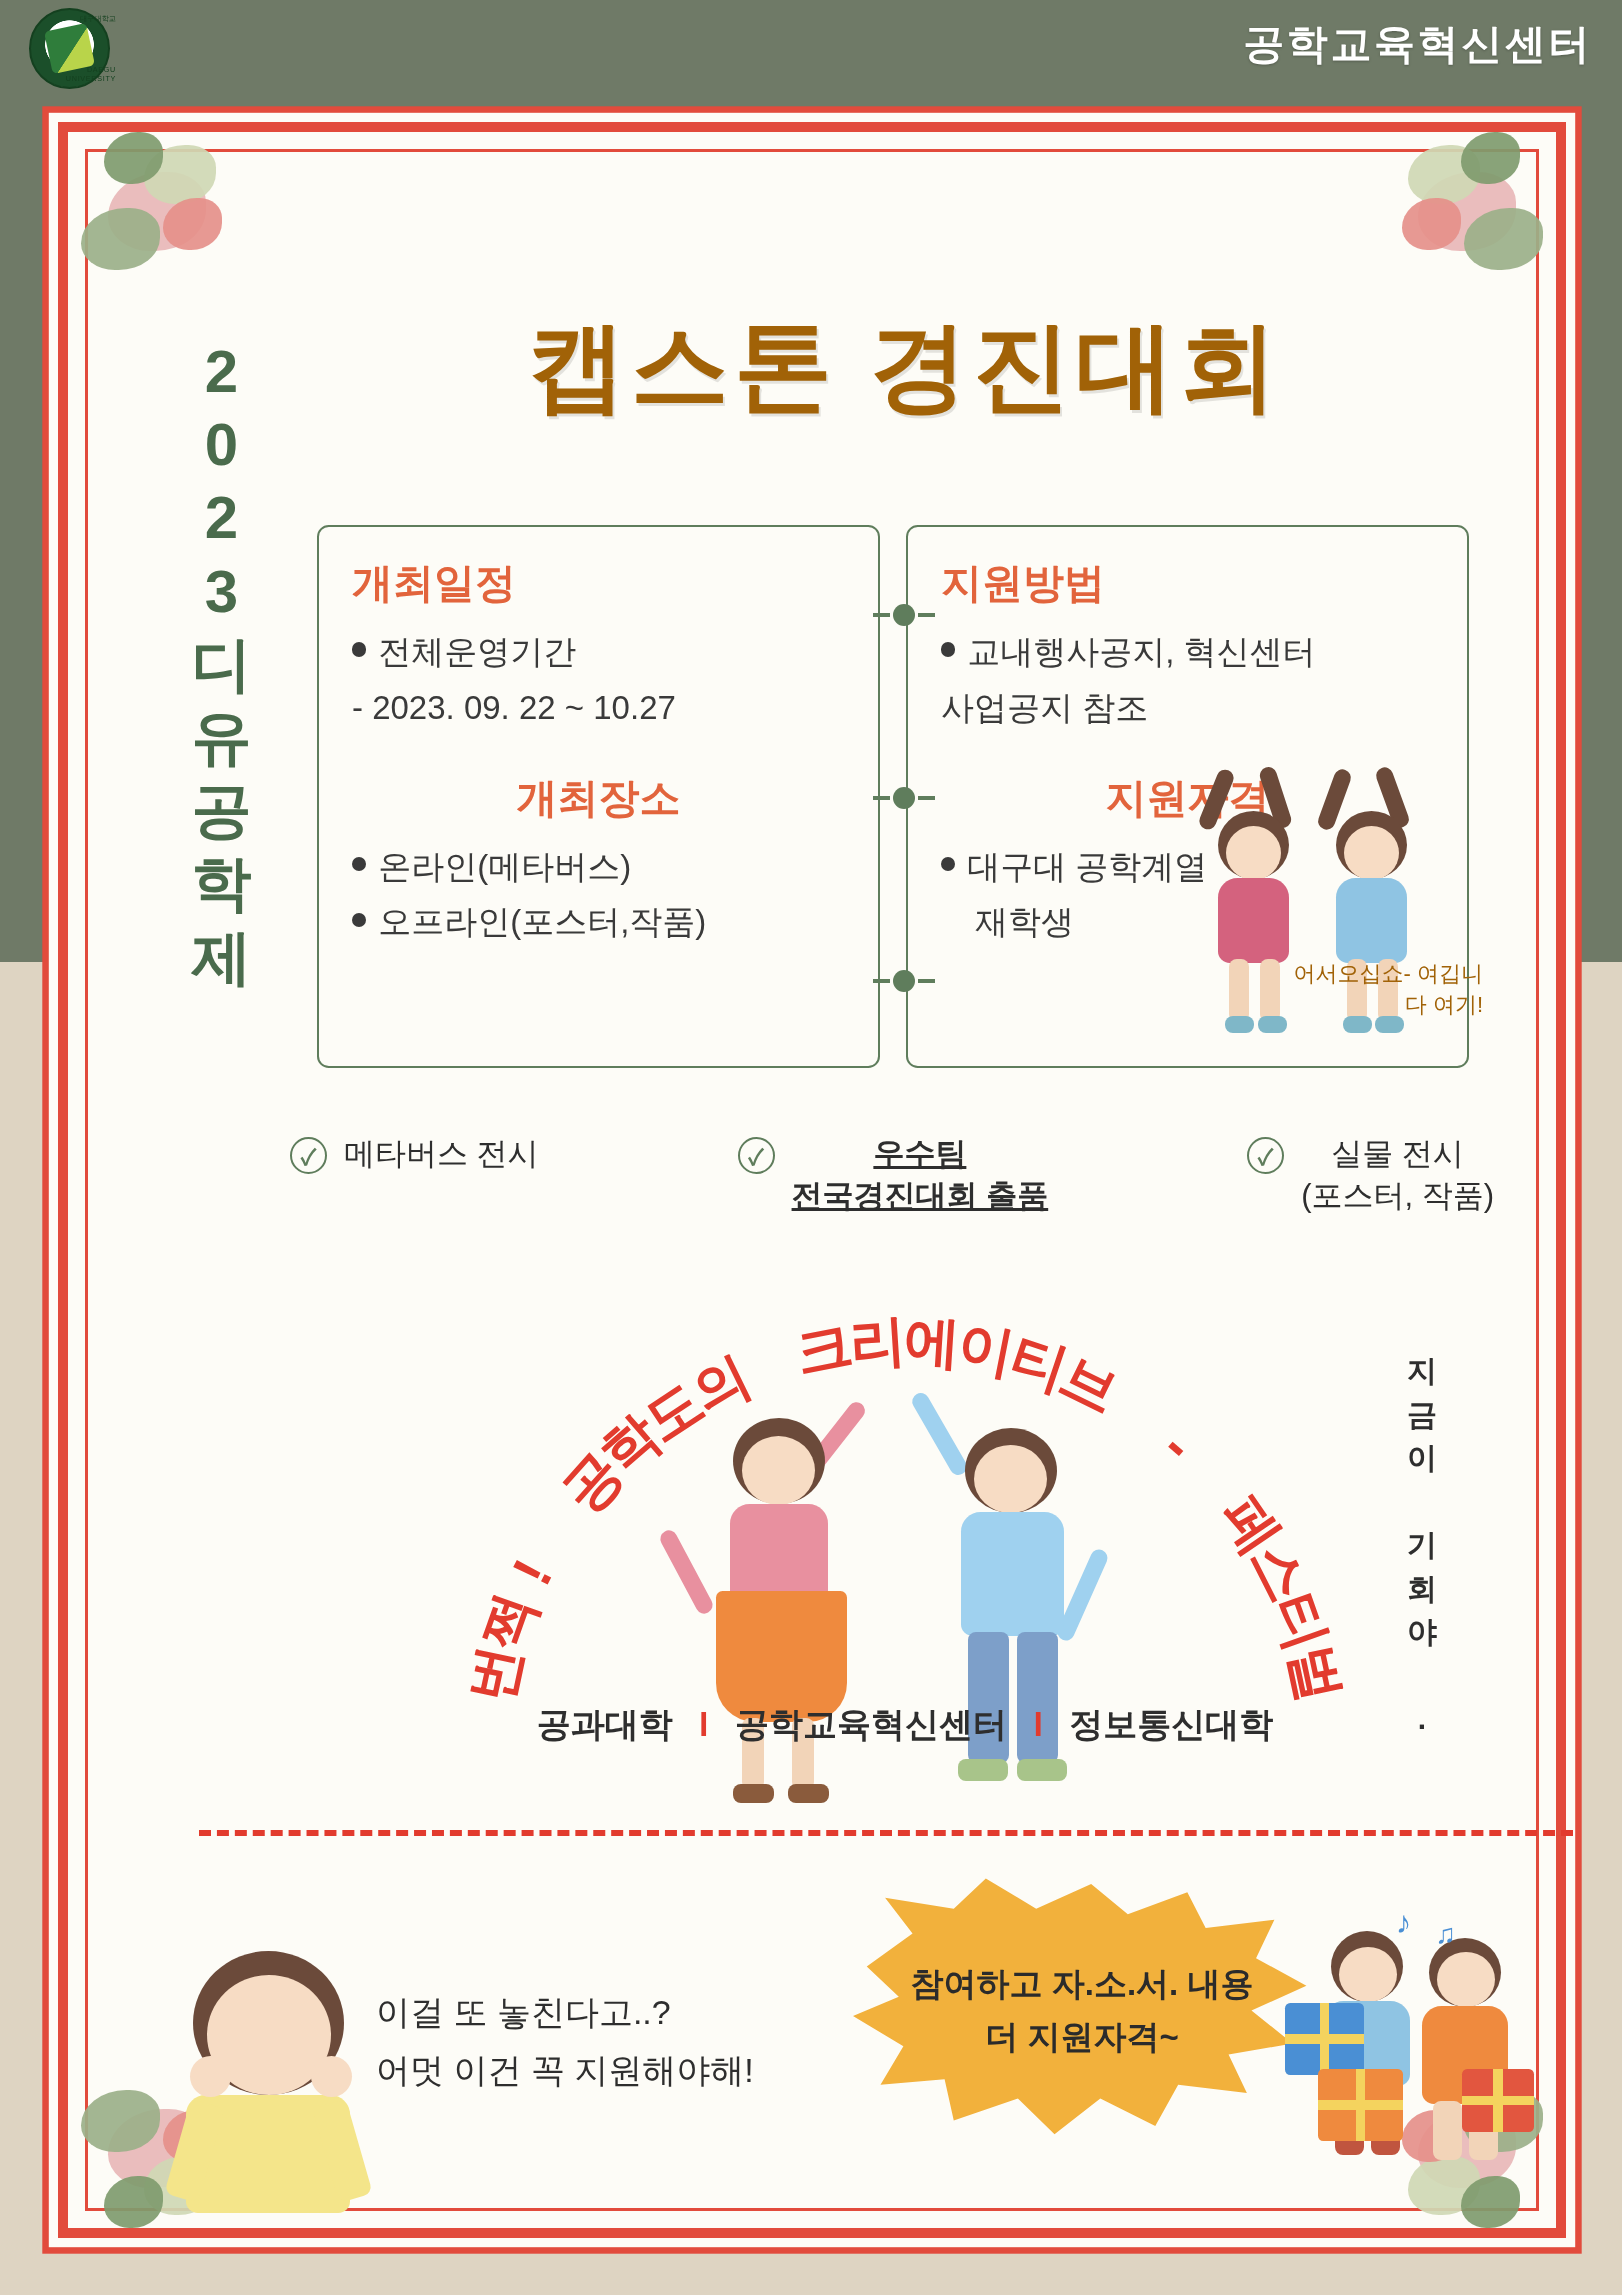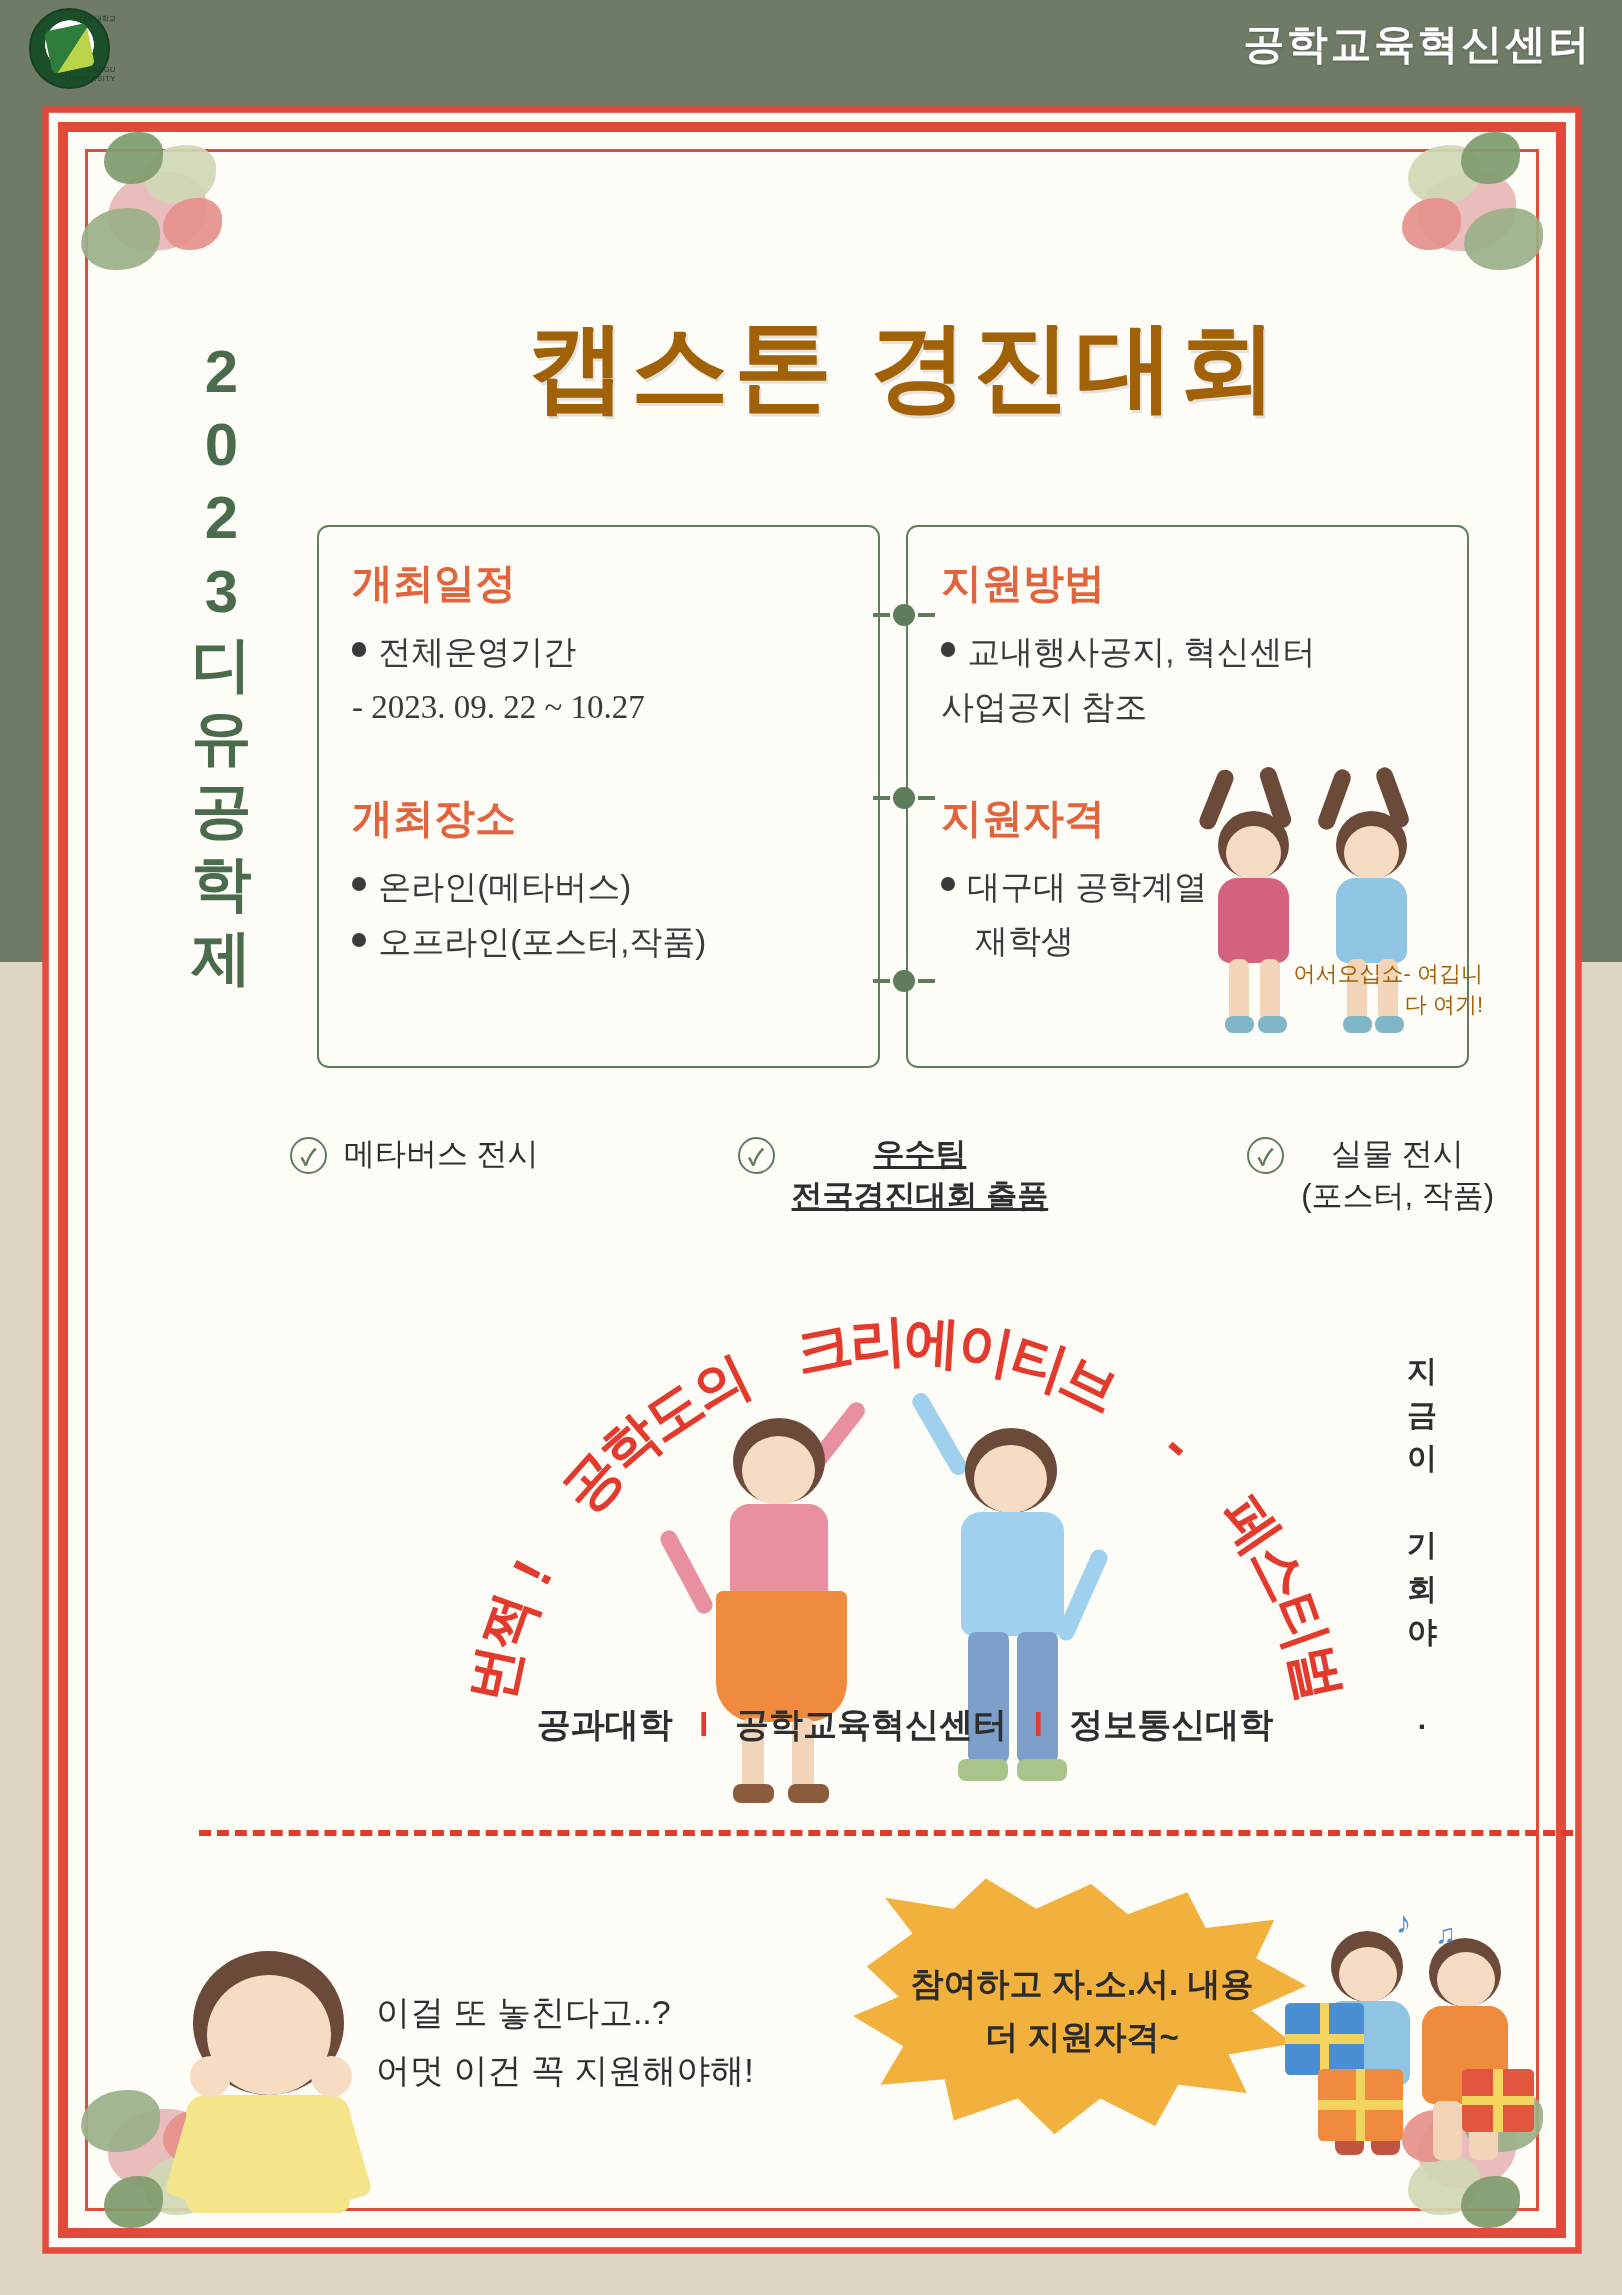"- 2023. 09. 22 ~" .sub-line { font-family: Liberation Serif, serif -> none }
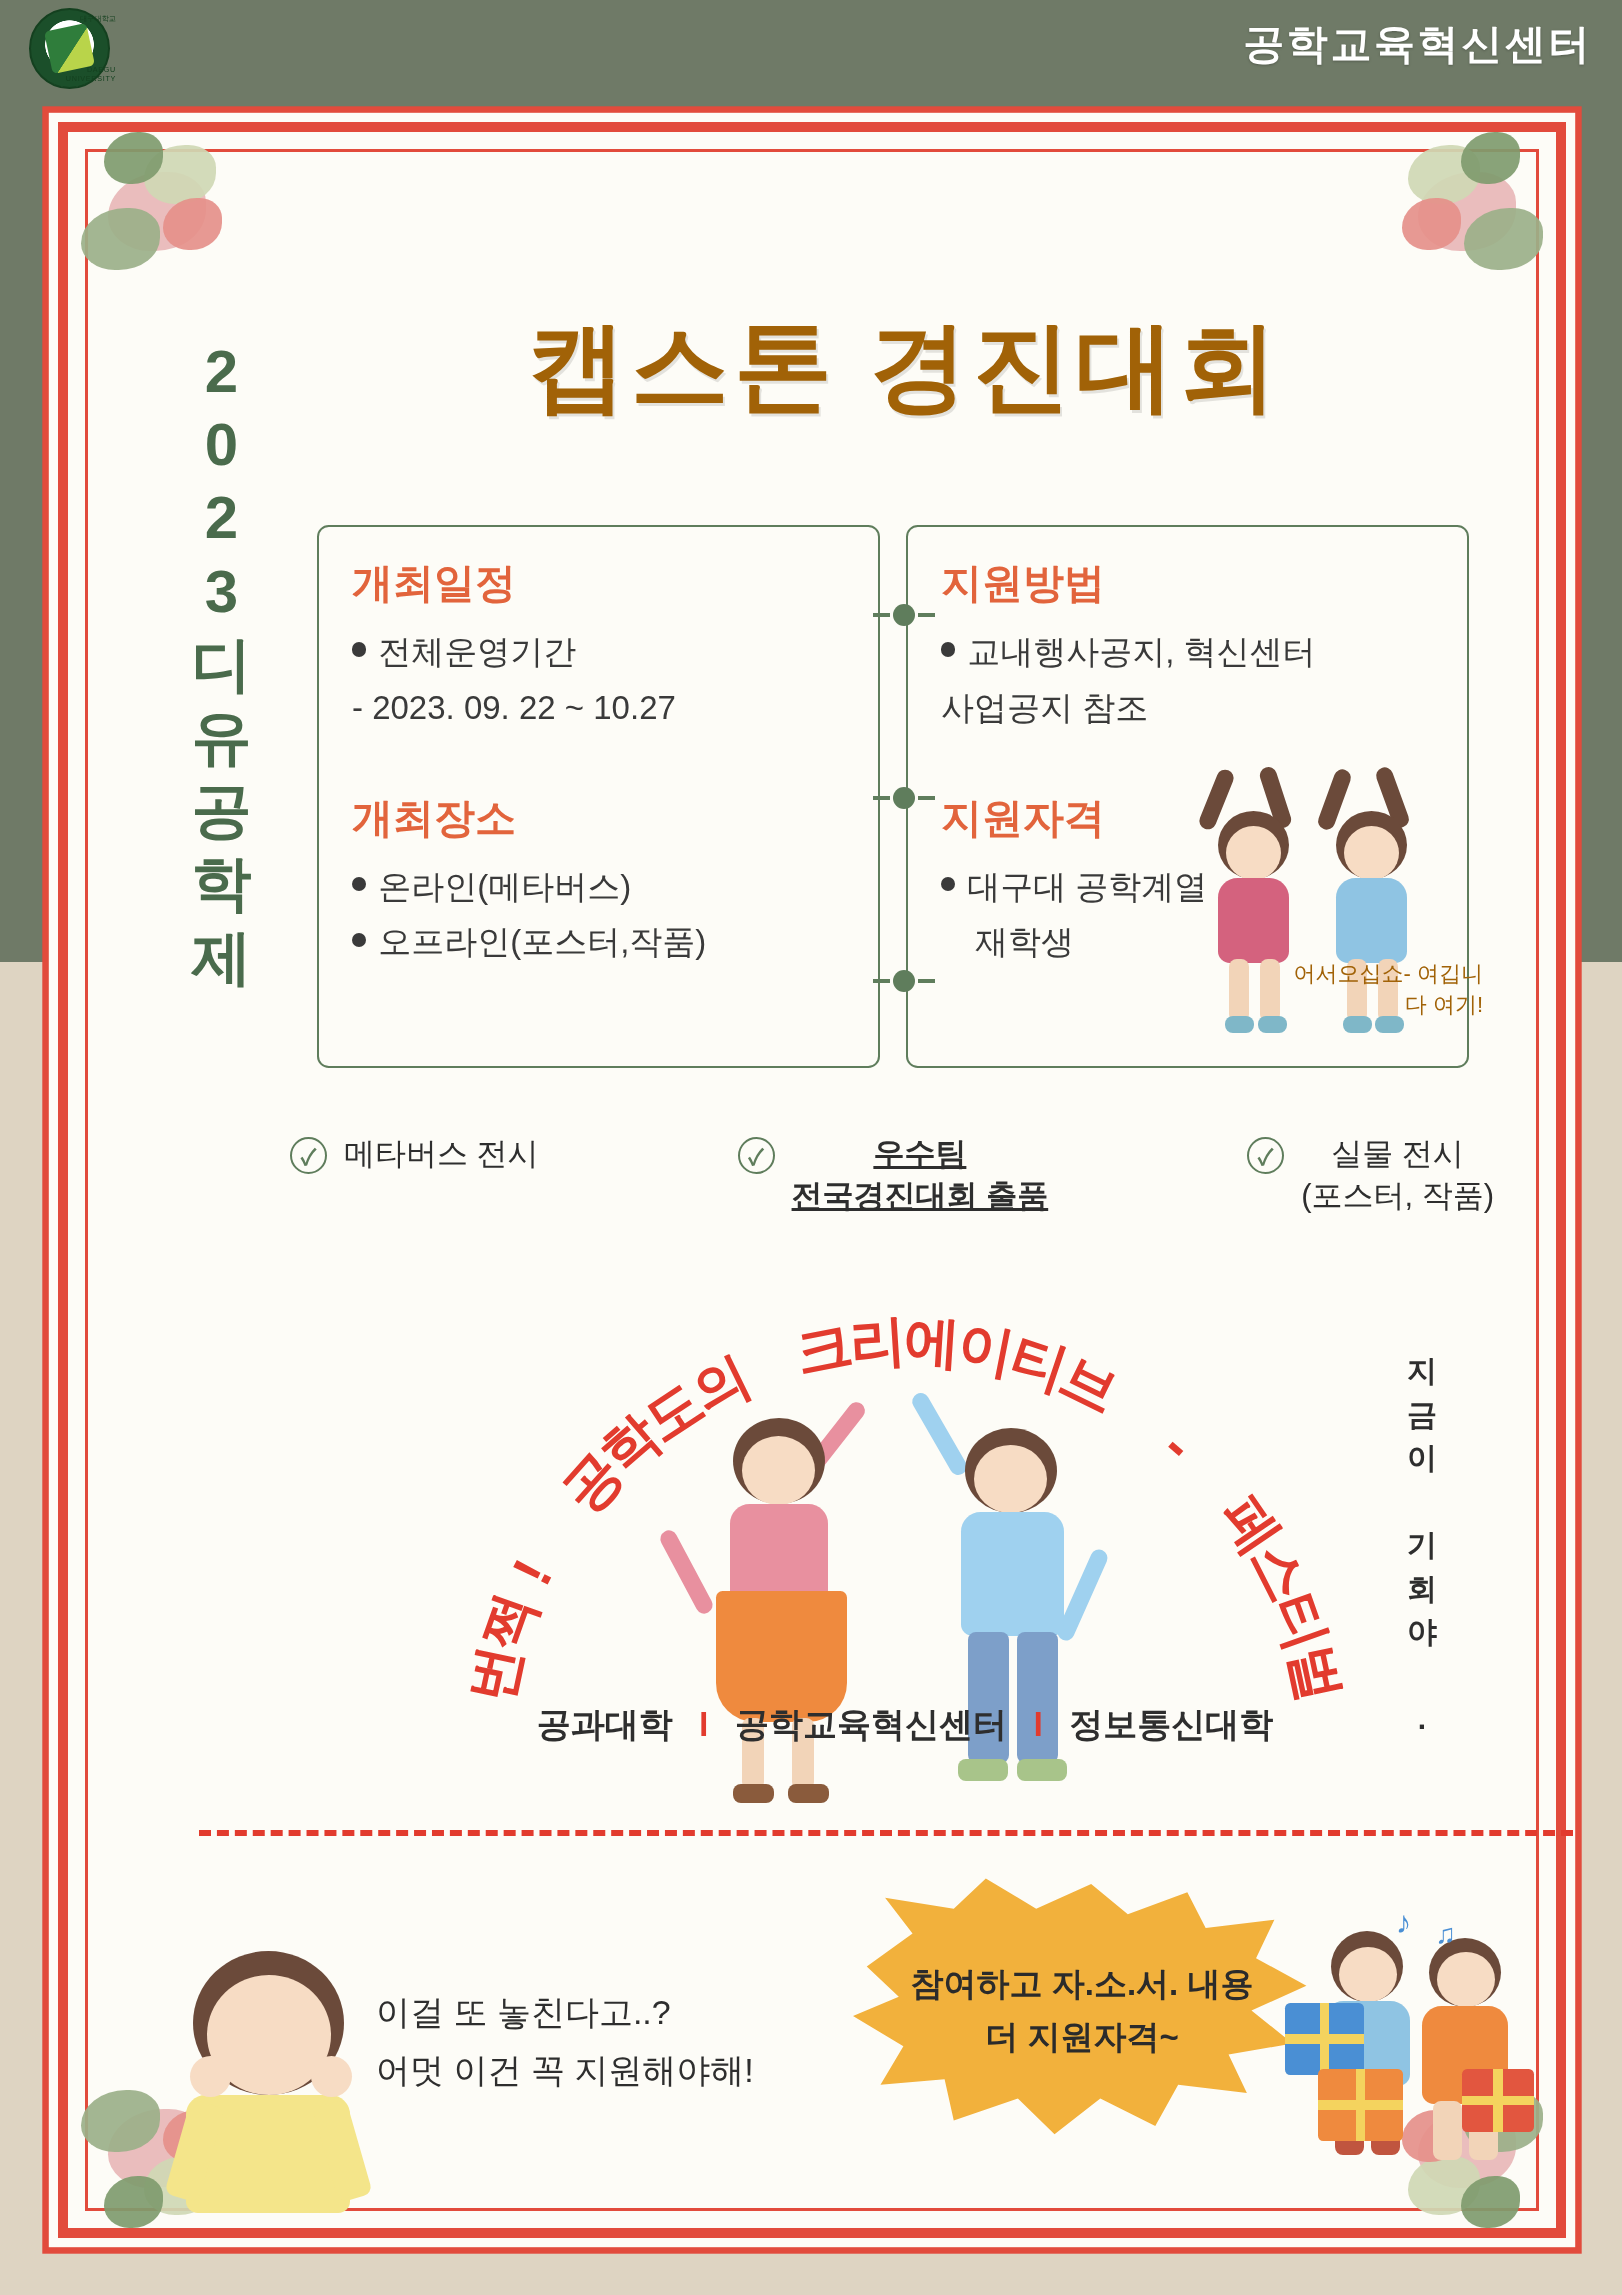"개최장소" .info-box h3.second { margin-top: 59px -> 39px; text-align: none -> center }
